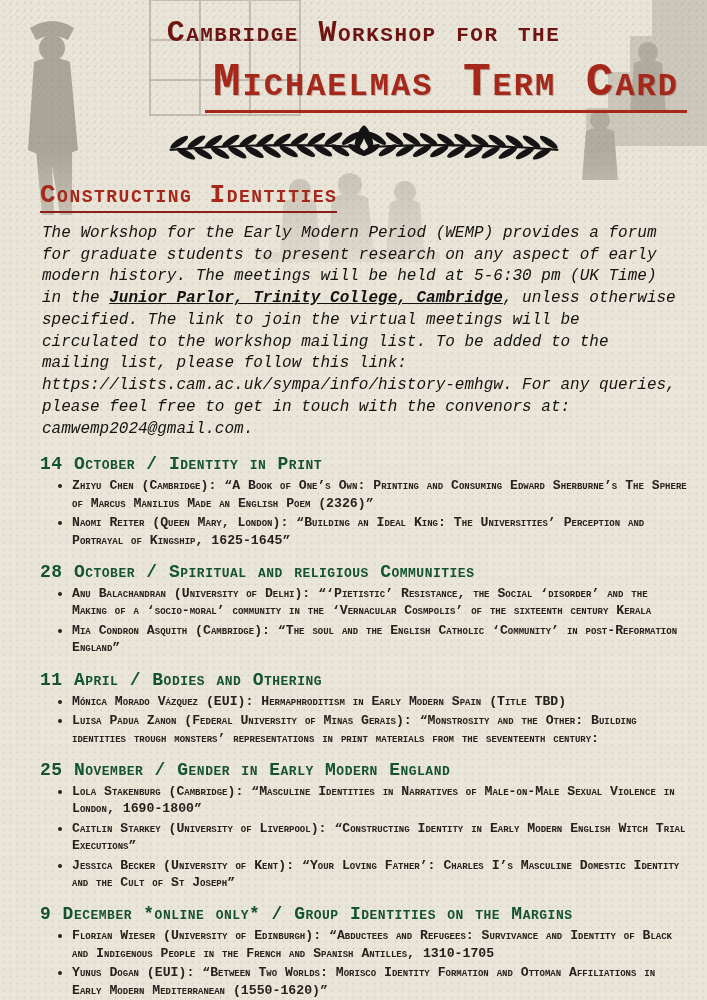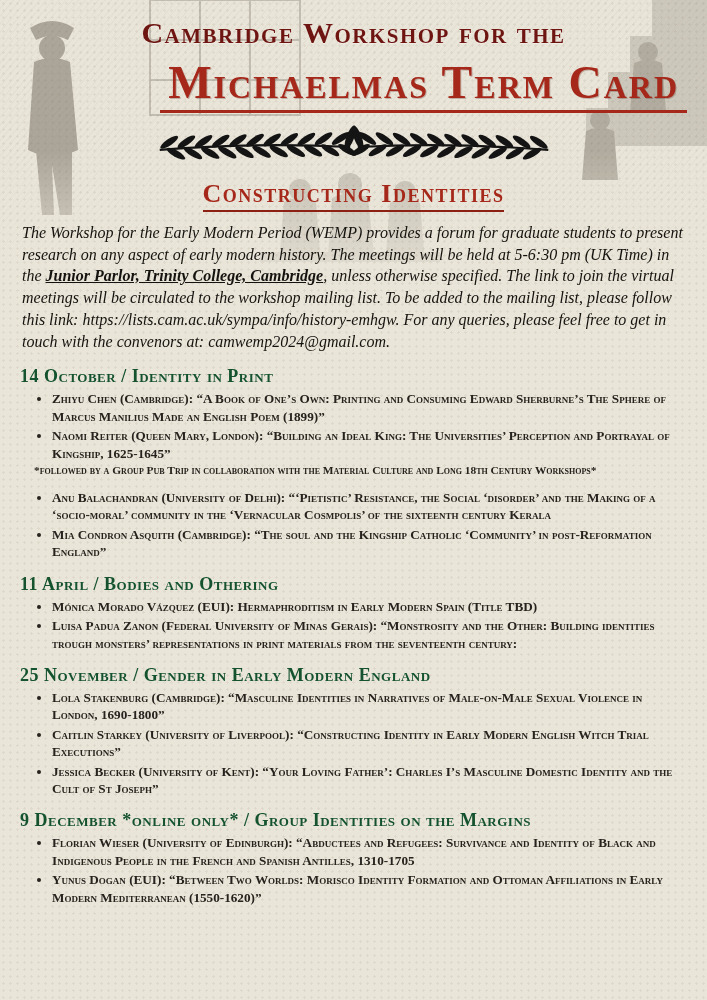"Cambridge Workshop for the" .page { font-family: Liberation Serif, serif -> Liberation Mono, monospace; padding-left: none -> 20px }
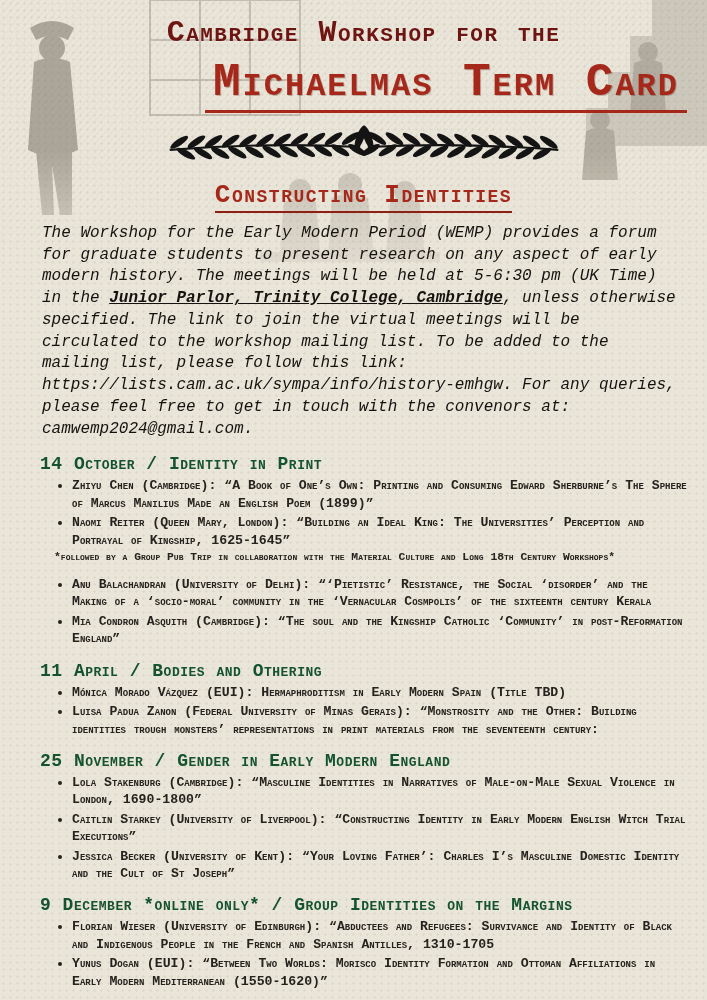"Constructing Identities" .theme-wrap { text-align: center -> left }
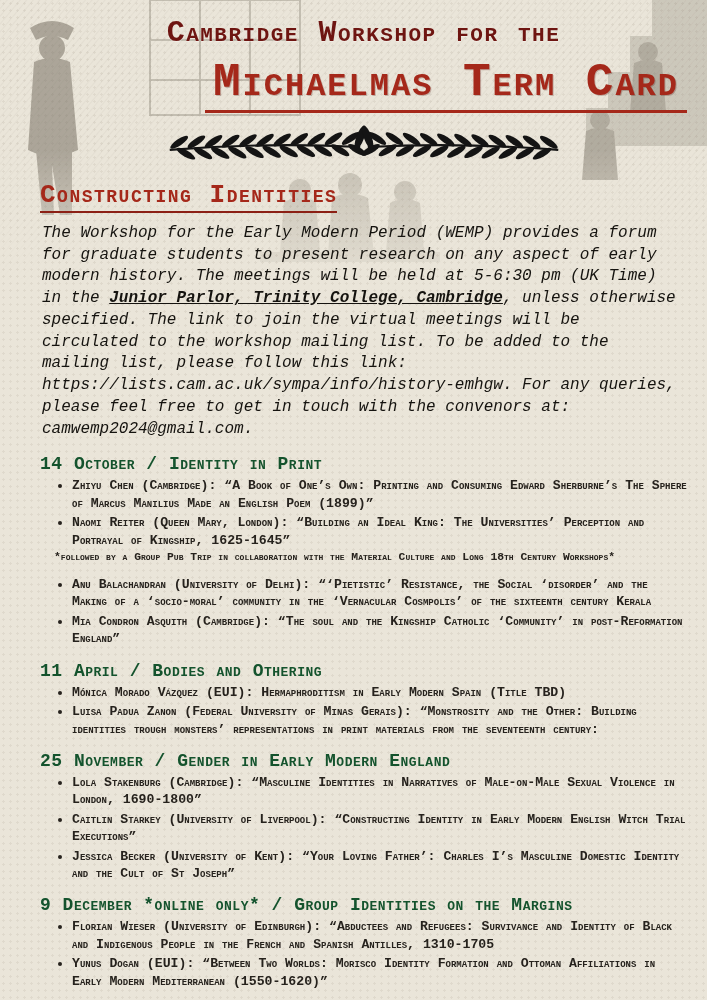"Zhiyu Chen (Cambridge): “A Book" li { text: 1899 -> 2326 }
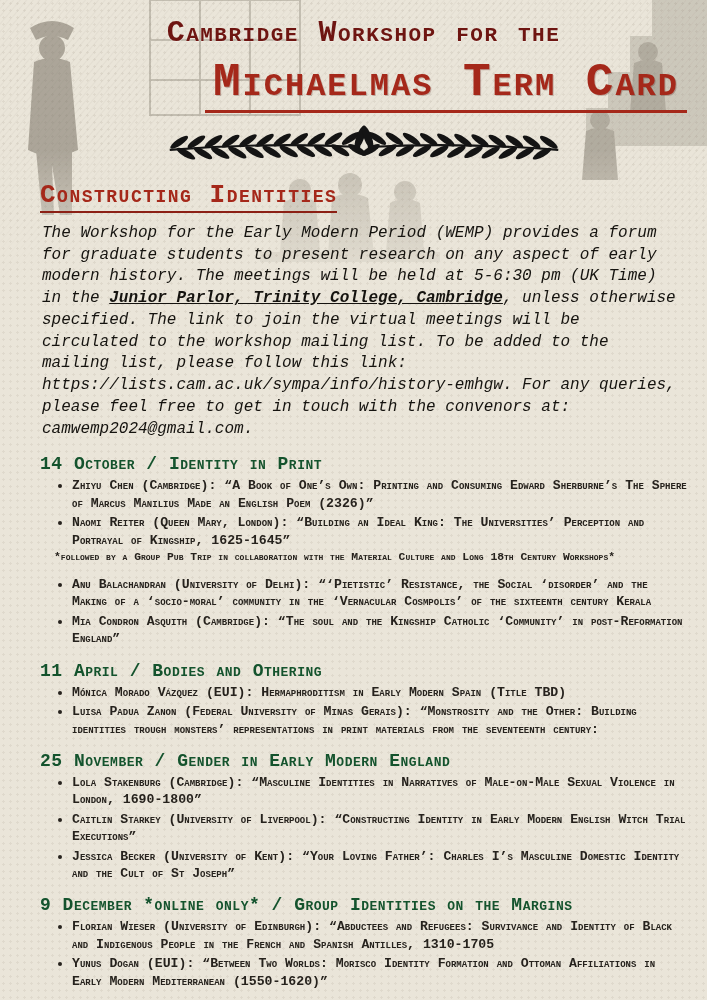"*followed by a Group Pub" p.footnote { html: <p>*followed by a Group Pub Trip in collaboration with the Material Culture and Long 18th Century Workshops*</p> -> none }
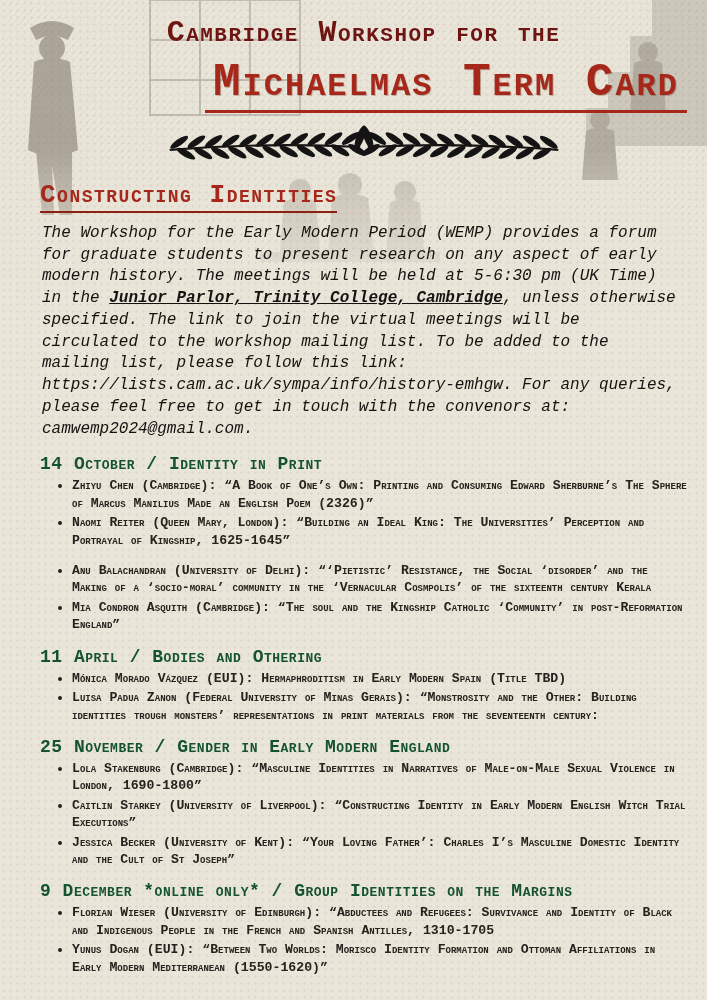"28 October / Spiritual and" h3.event-heading { html: none -> <h3>28 October / Spiritual and religious Communities</h3> }
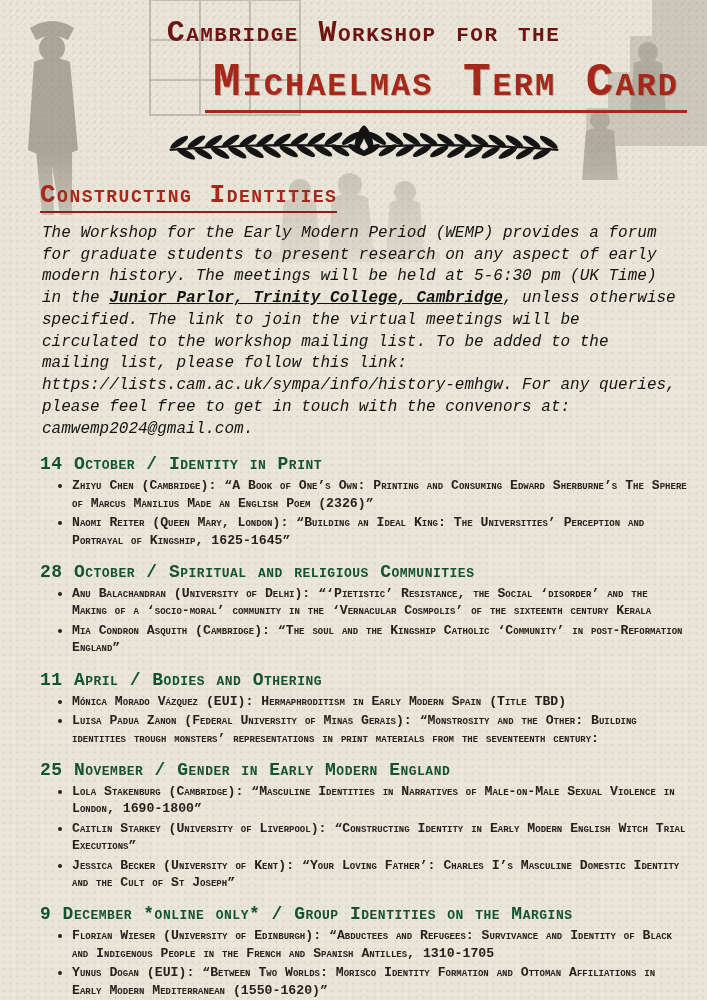"Mia Condron Asquith (Cambridge): “The" li { text: Kingship -> English }
